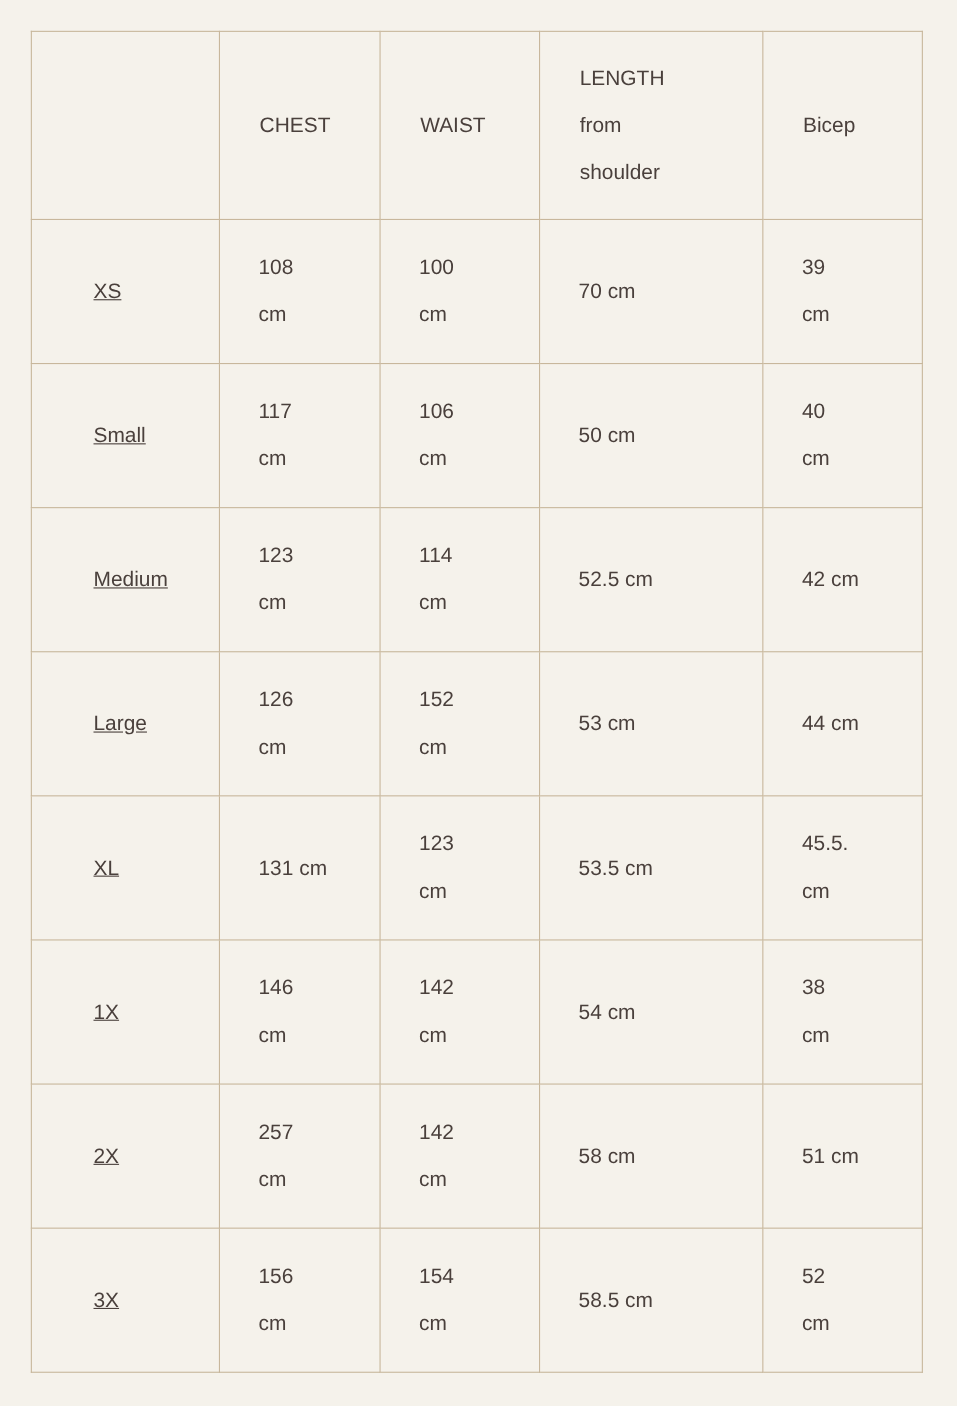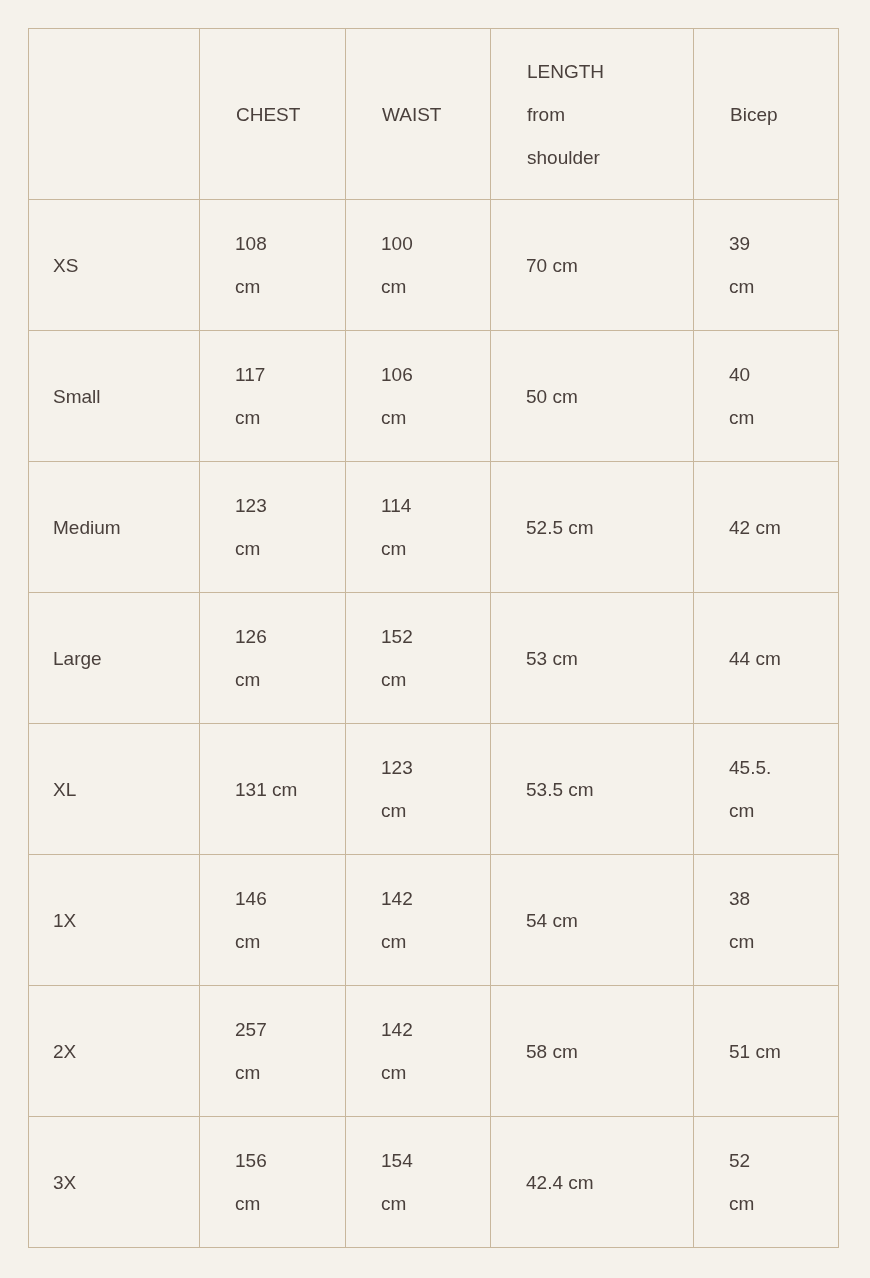"XS" .size-table tbody td.cell-size { padding-left: 24px -> 56px; text-decoration: none -> underline }
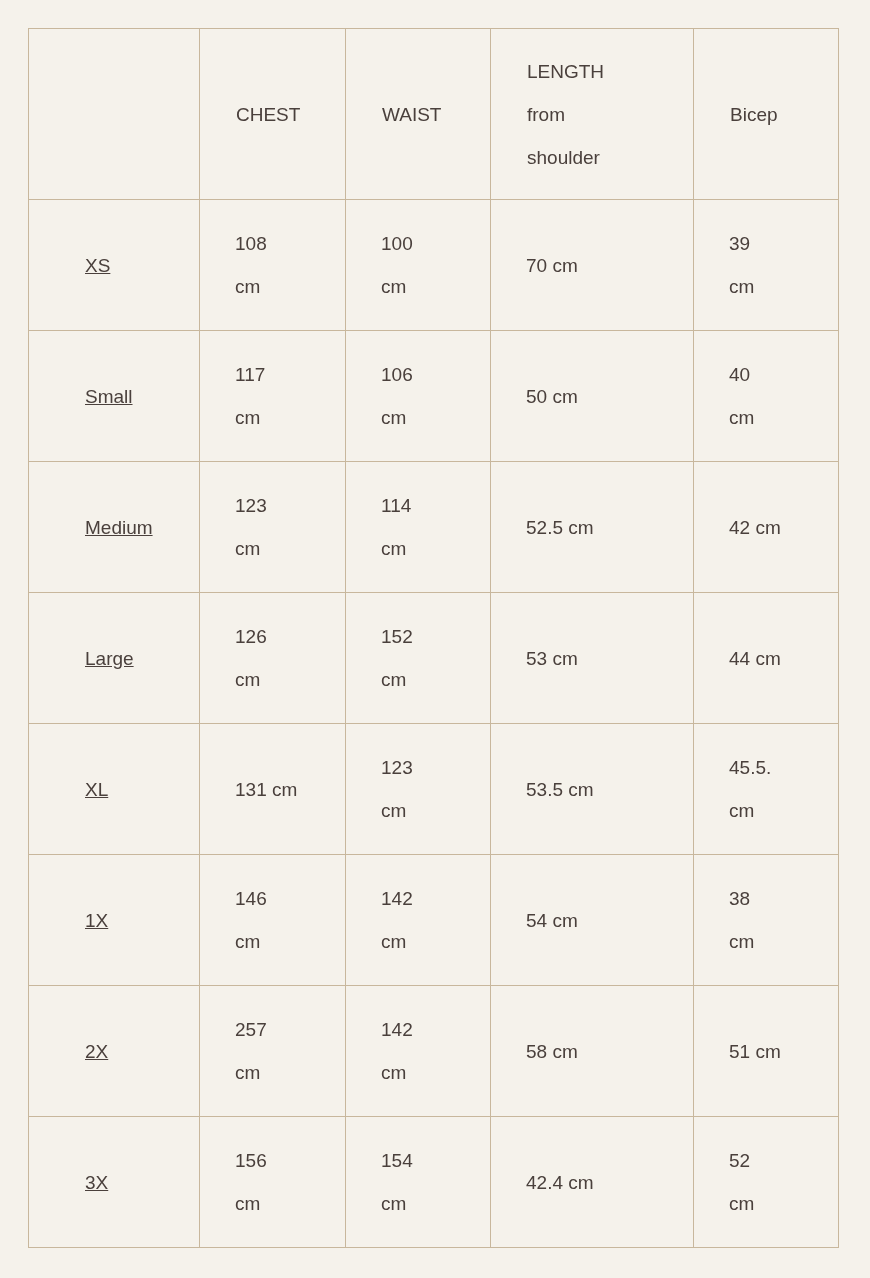"42.4 cm" span.val-flat { text: 42.4 -> 58.5 }
